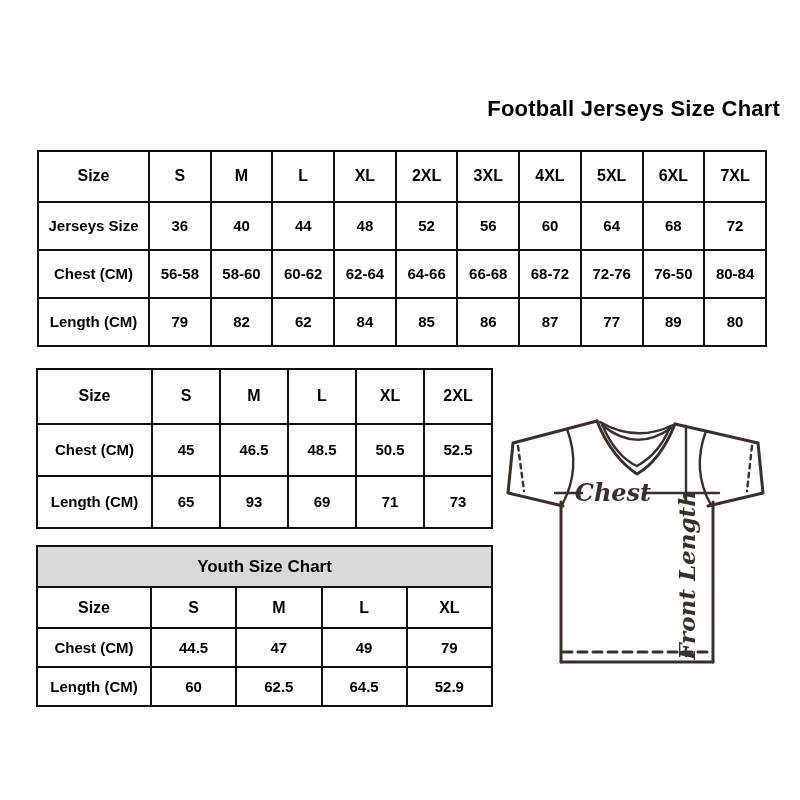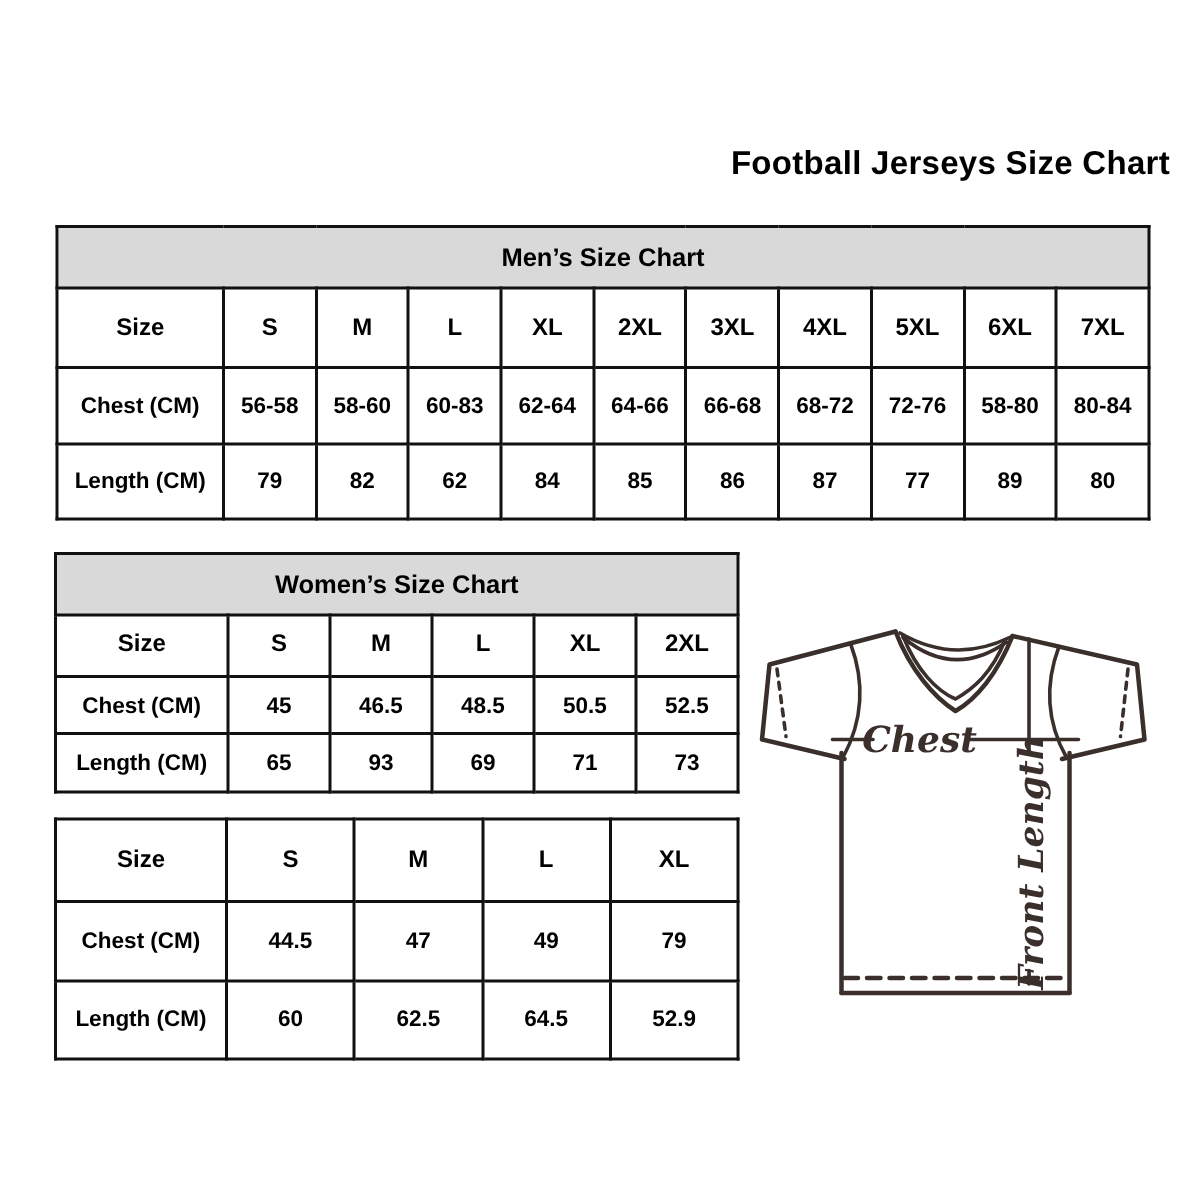"Men’s Size Chart" tr { html: <tr> <td>Men’s Size Chart</td> </tr> -> none }
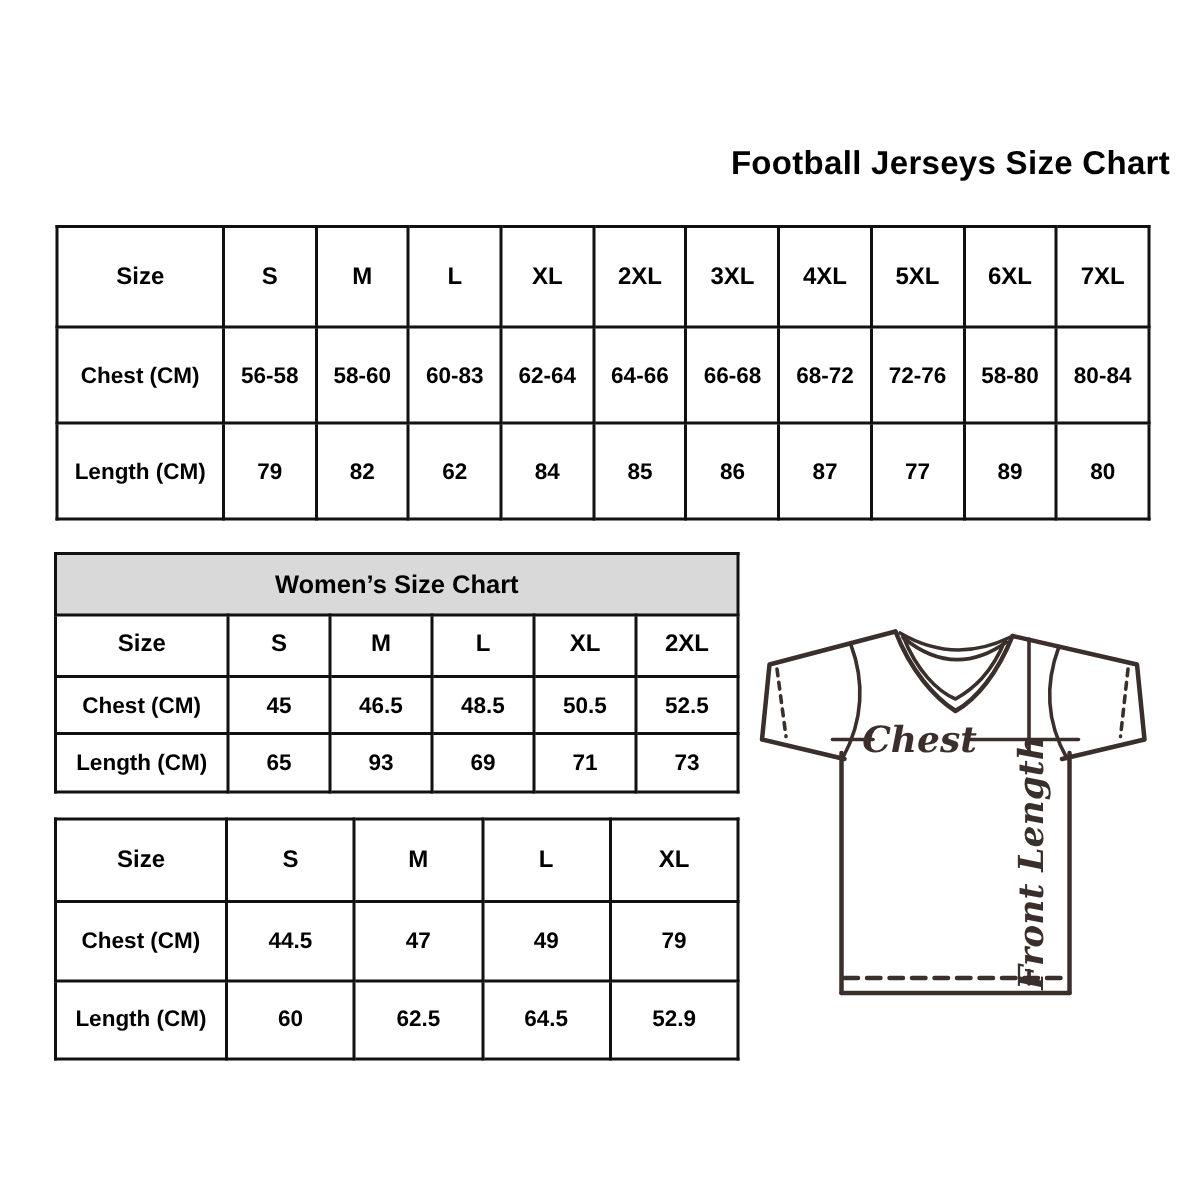"Jerseys Size" tr { html: none -> <tr> <td>Jerseys Size</td> <td>36</td> <td>40</td> <td>44</td> <td>48</td> <td>52</td> <td>56</td> <td>60</td> <td>64</td> <td>68</td> <td>72</td> </tr> }
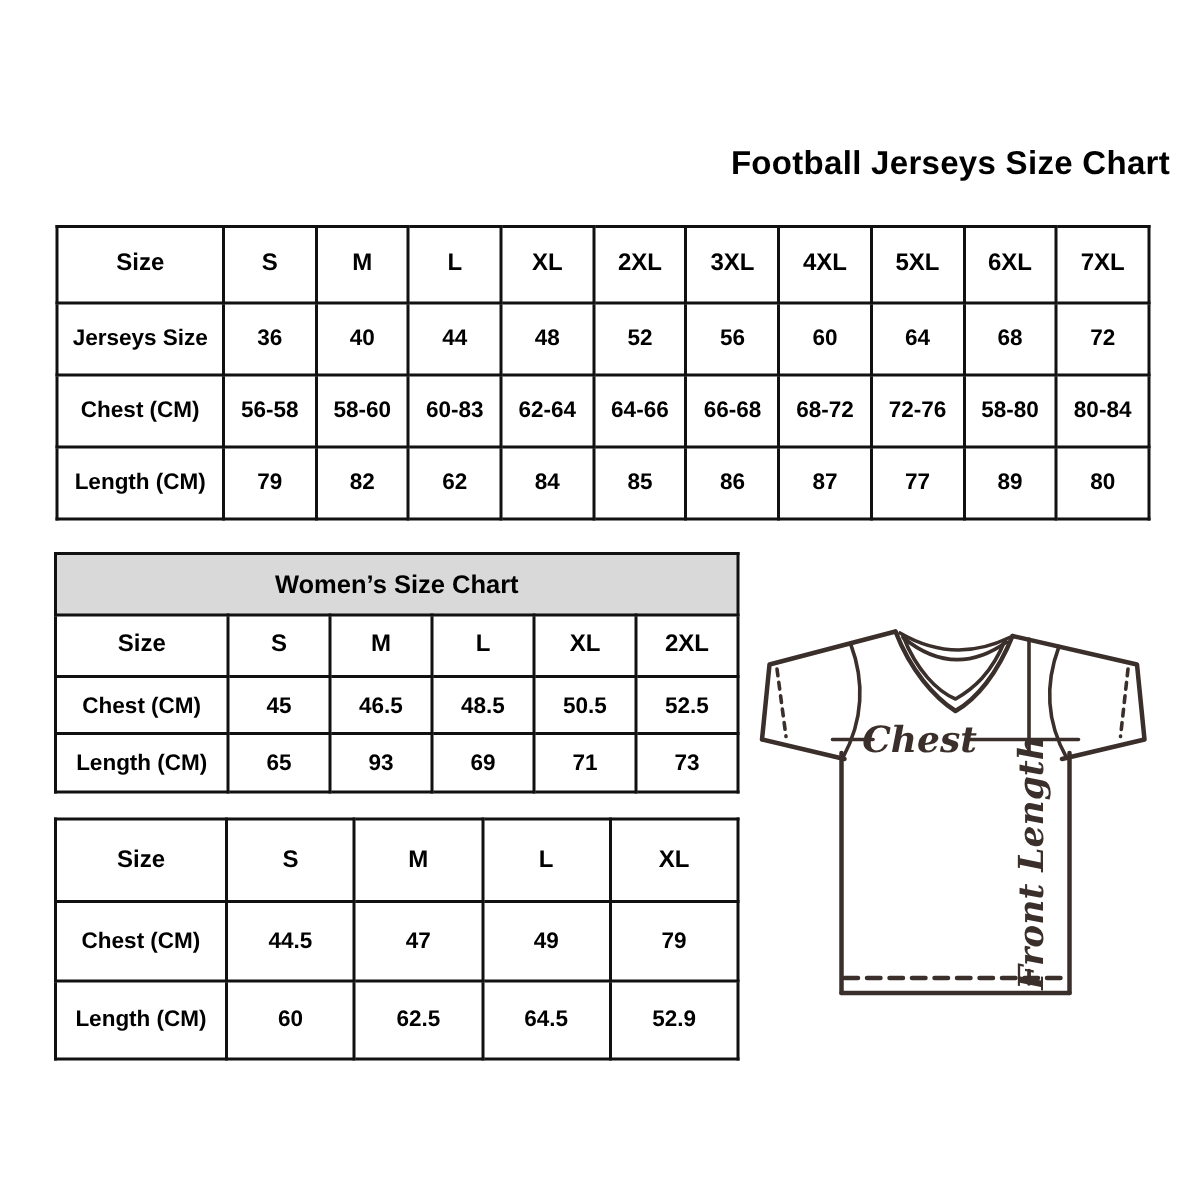"60-83" td { text: 60-83 -> 60-62 }
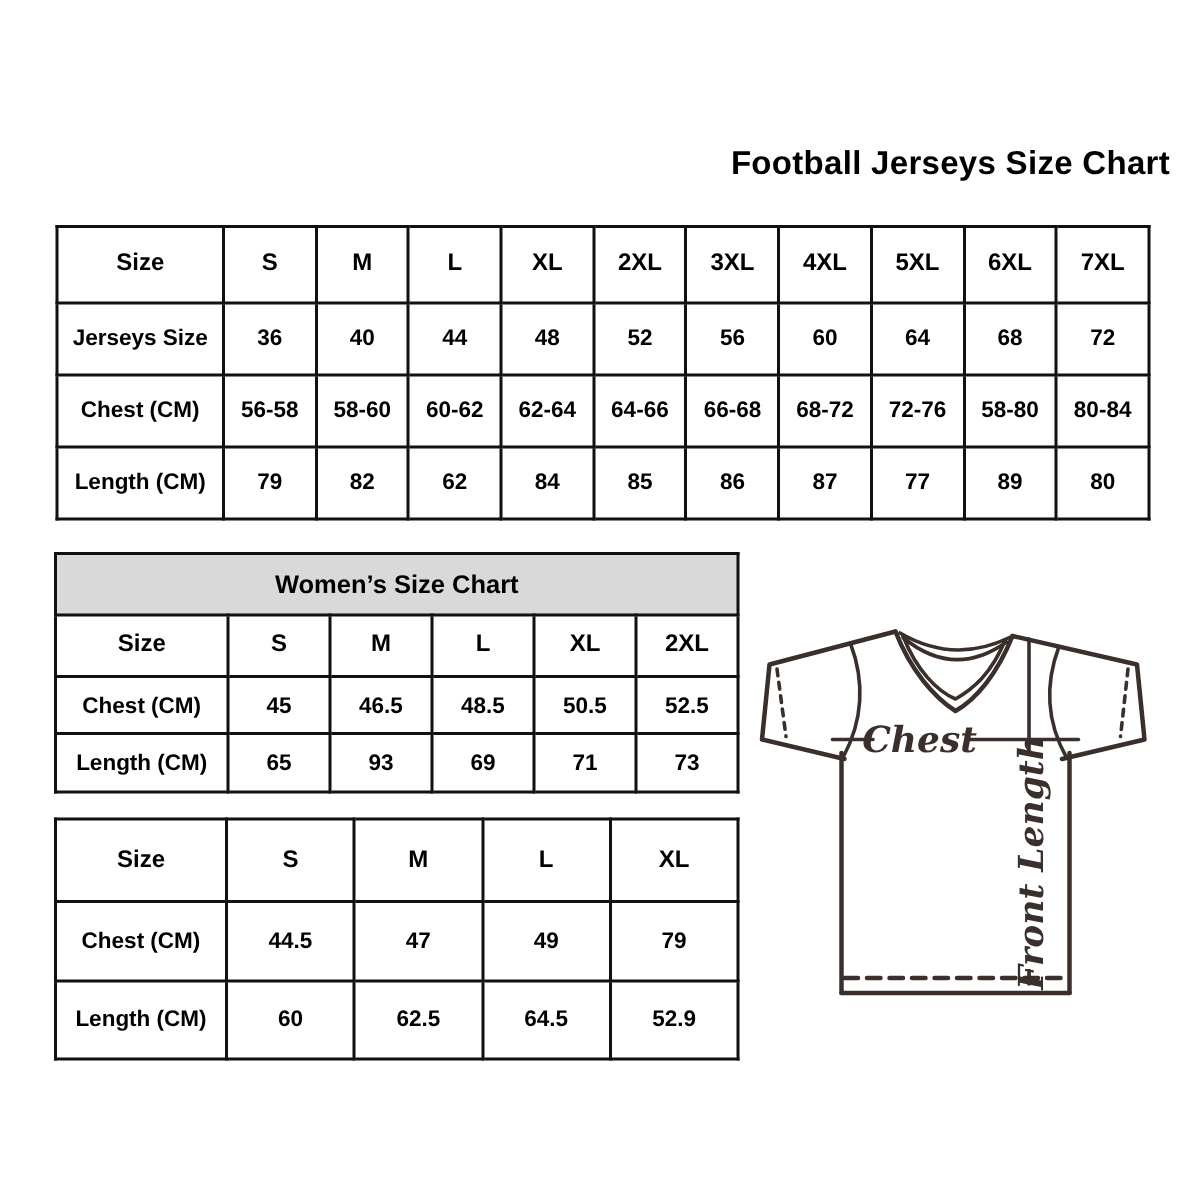"58-80" td { text: 58-80 -> 76-50 }
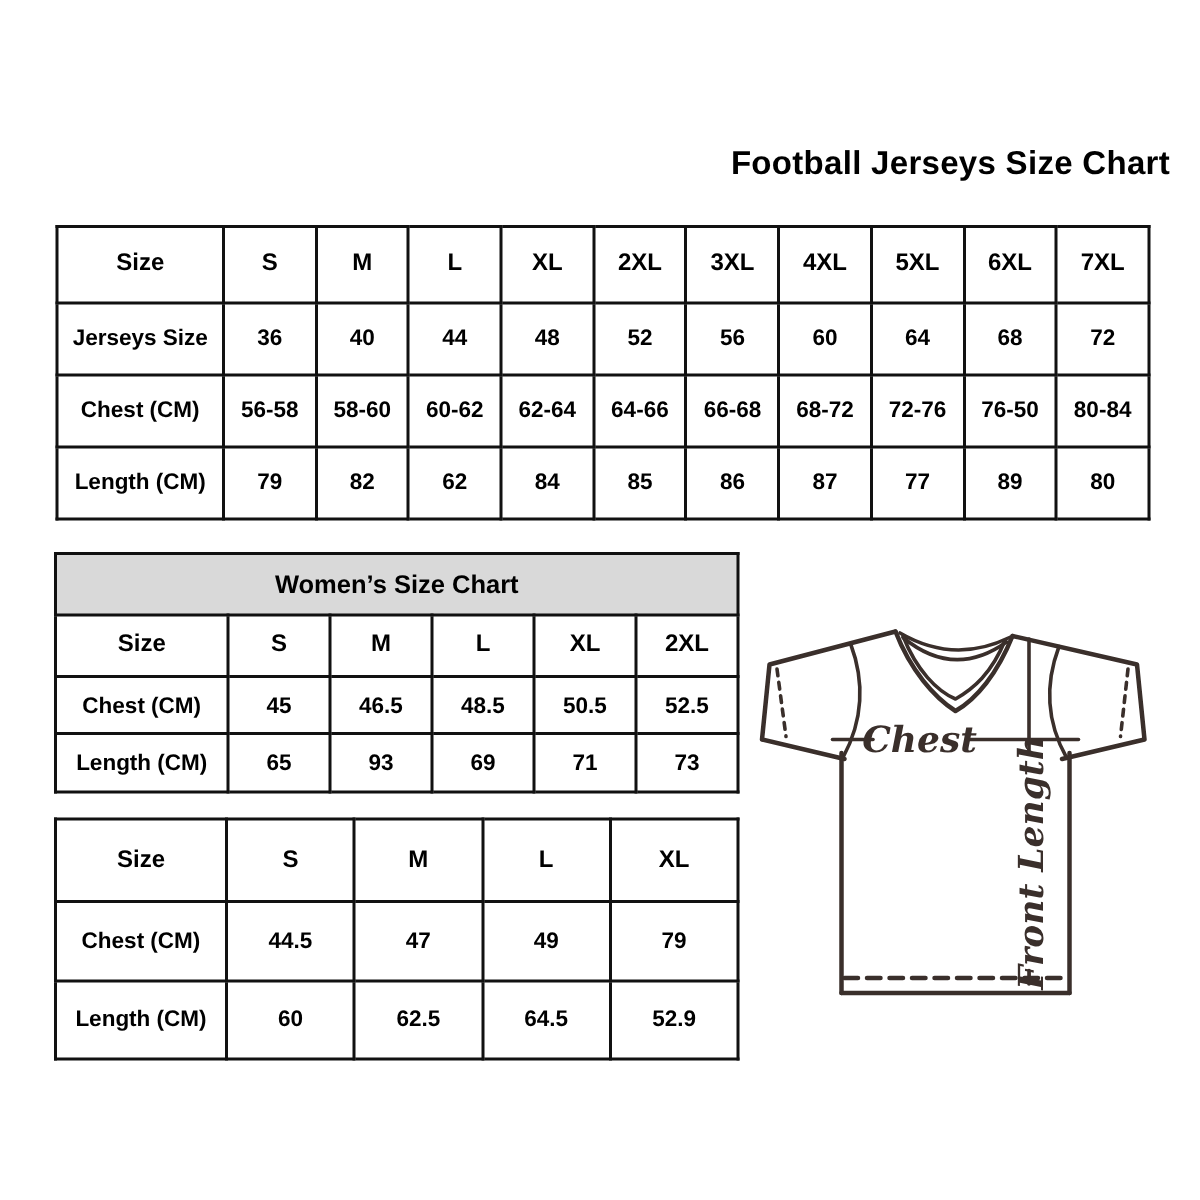"Women’s Size Chart" tr { html: <tr> <td>Women’s Size Chart</td> </tr> -> none }
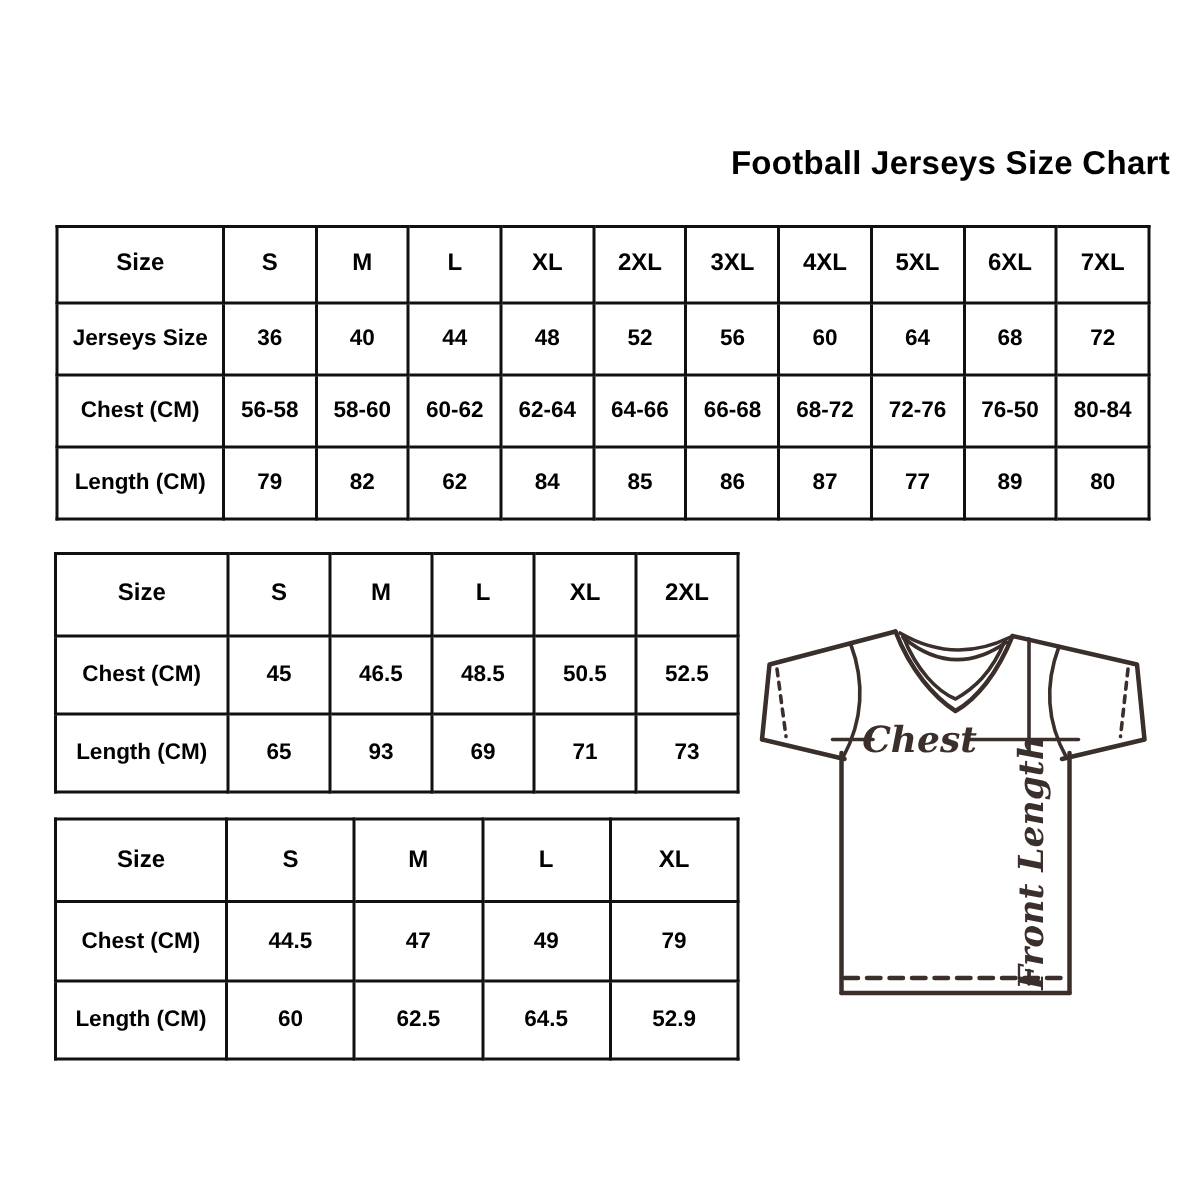"Youth Size Chart" tr { html: none -> <tr> <td>Youth Size Chart</td> </tr> }
